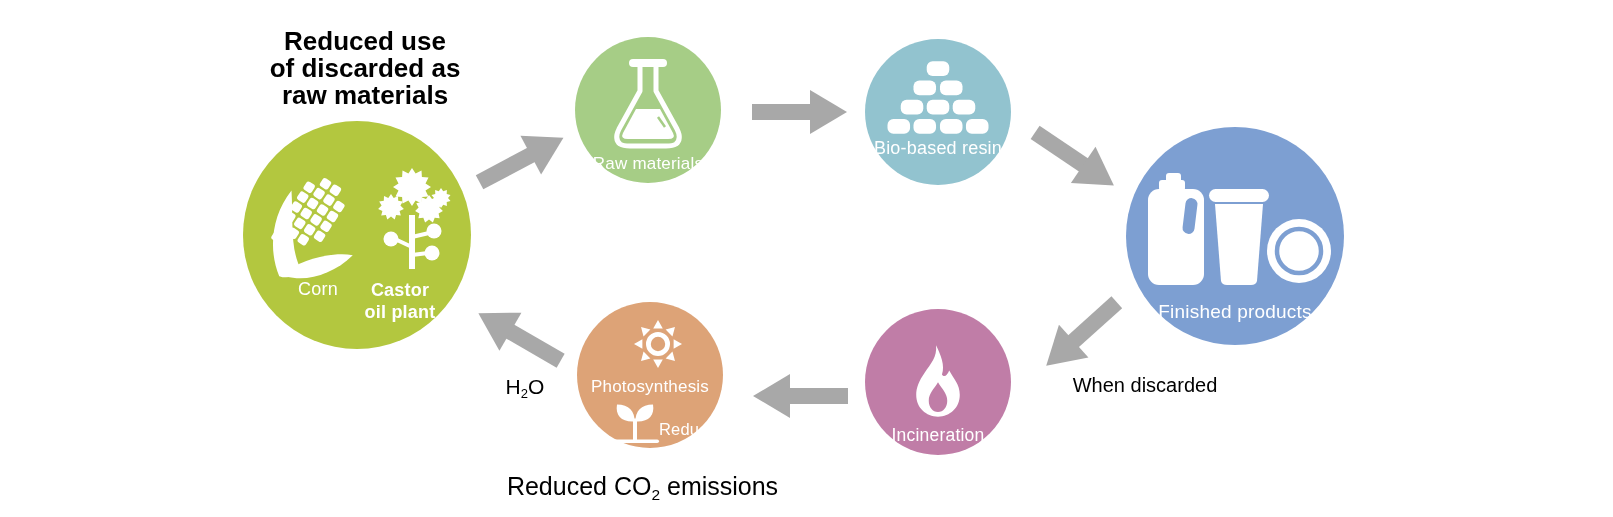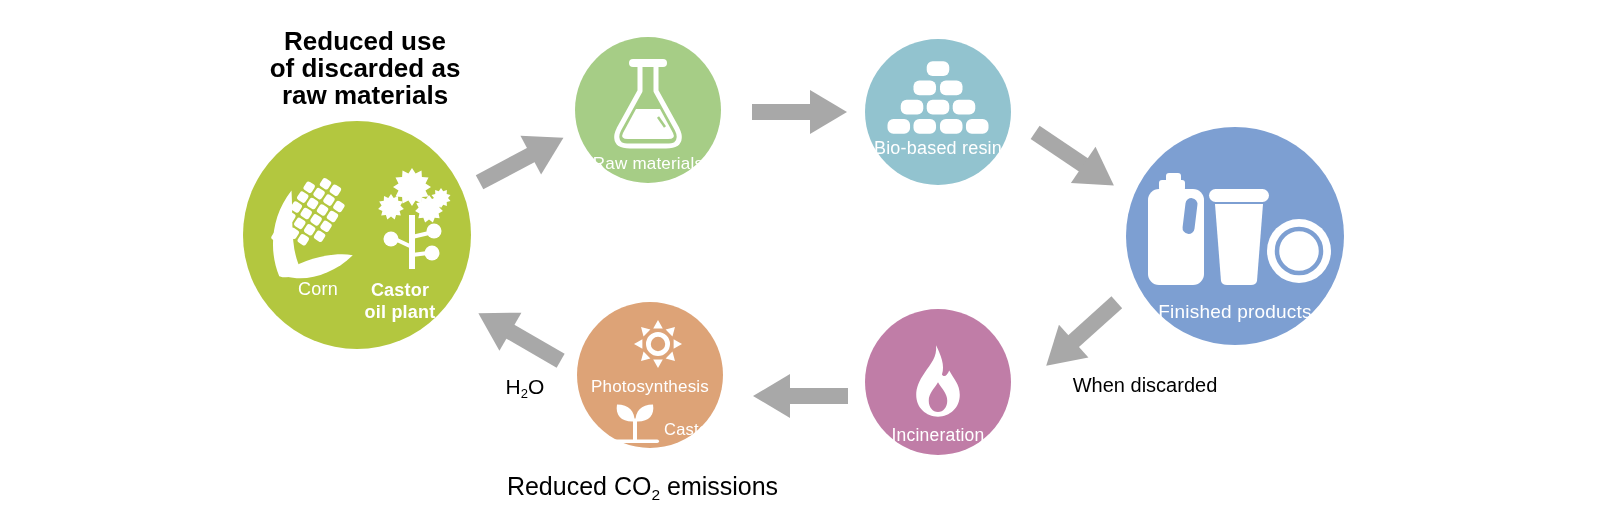"Castor" div.lbl { text: Castor -> Reduced }
